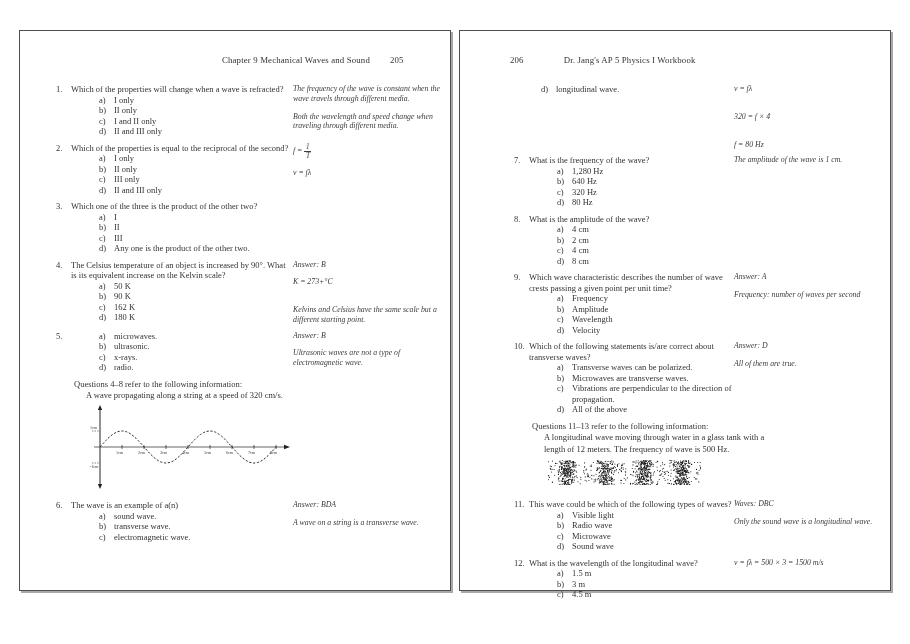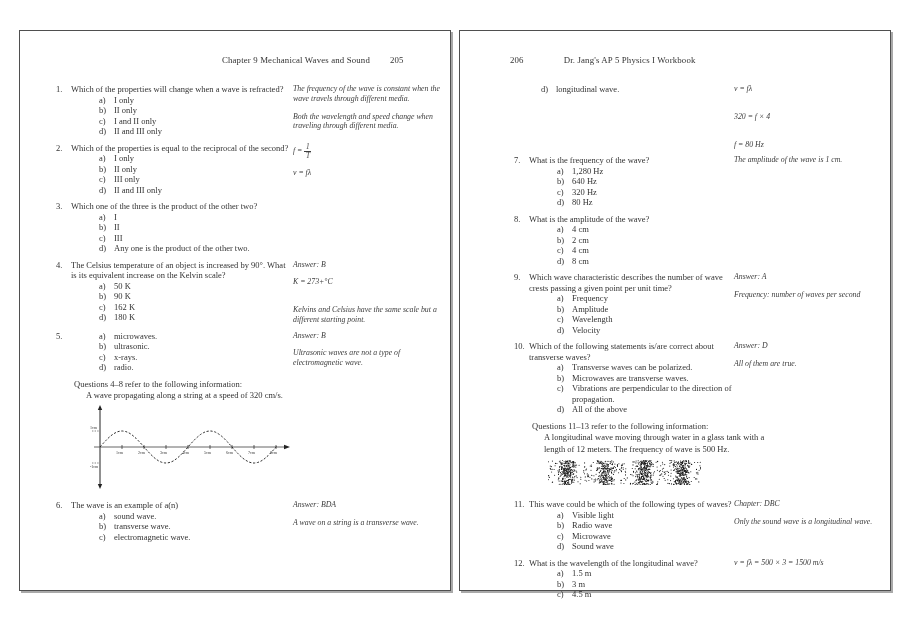"Chapter: DBC" div.note { text: Chapter -> Waves }
